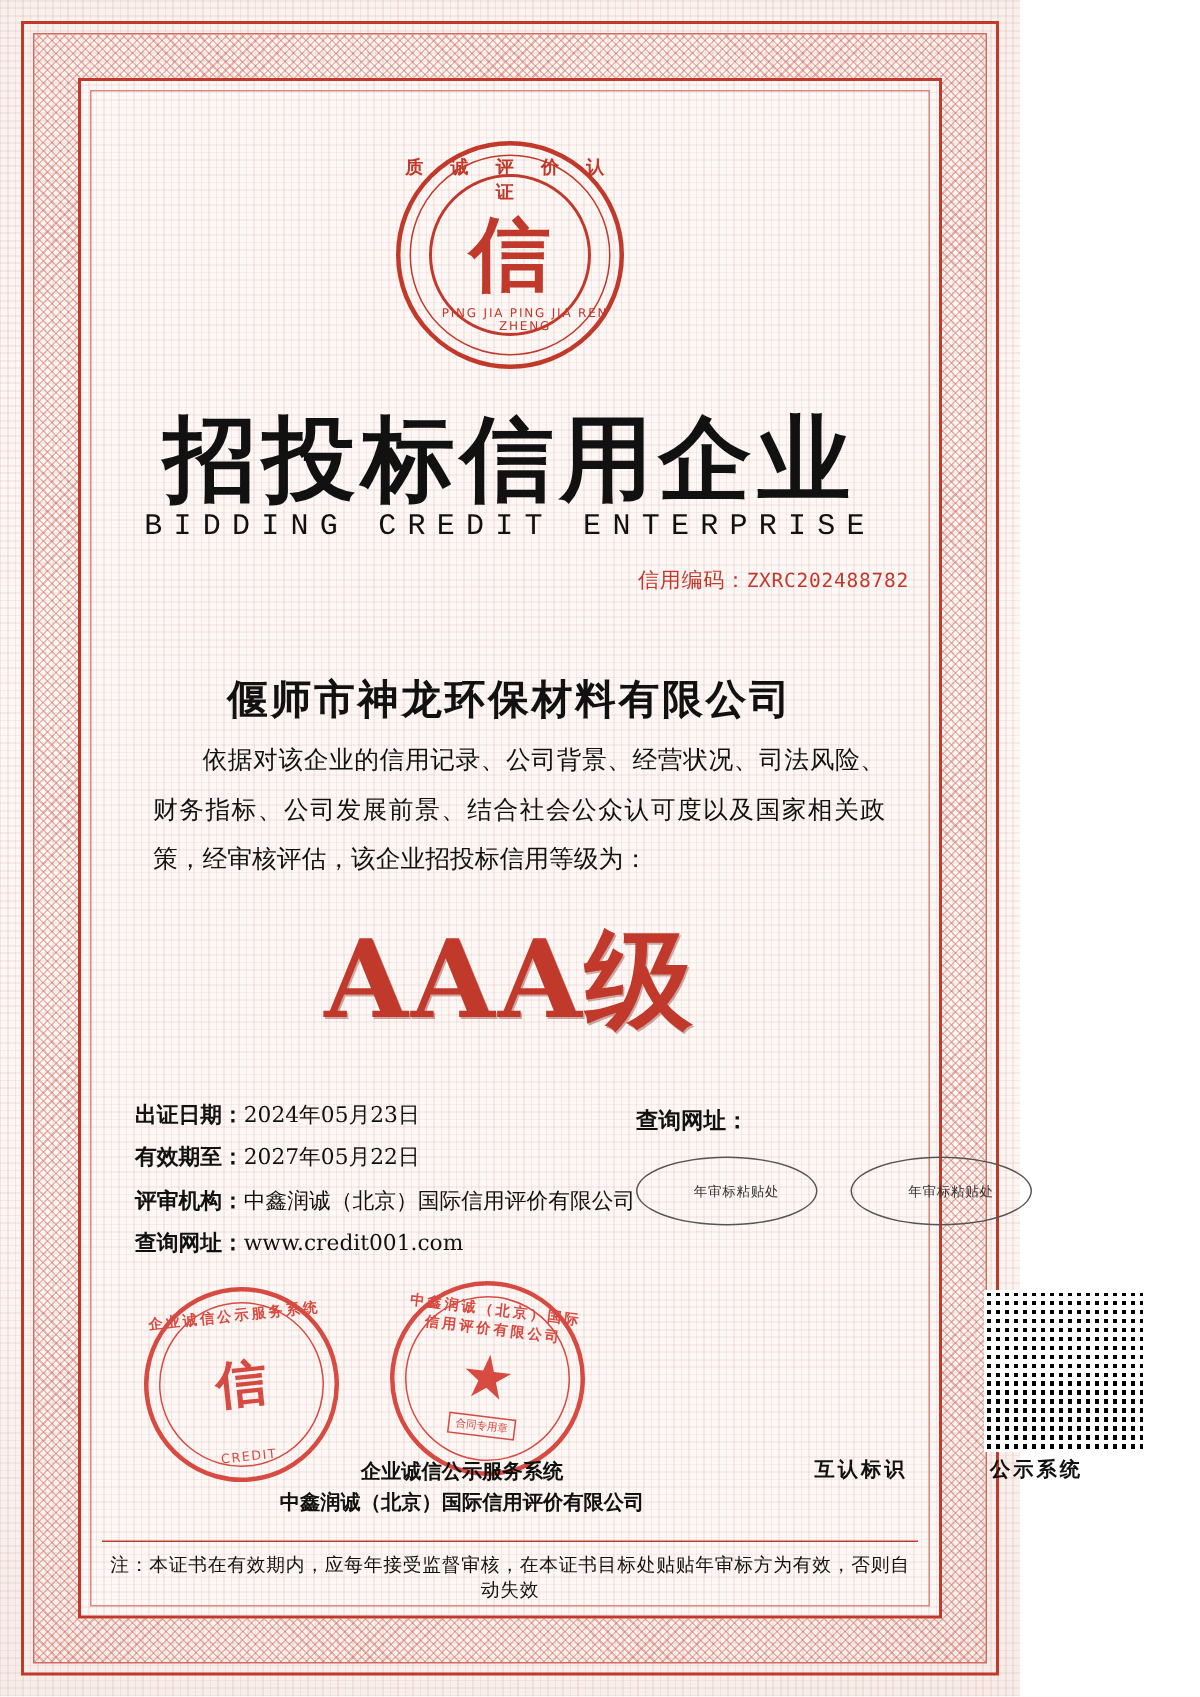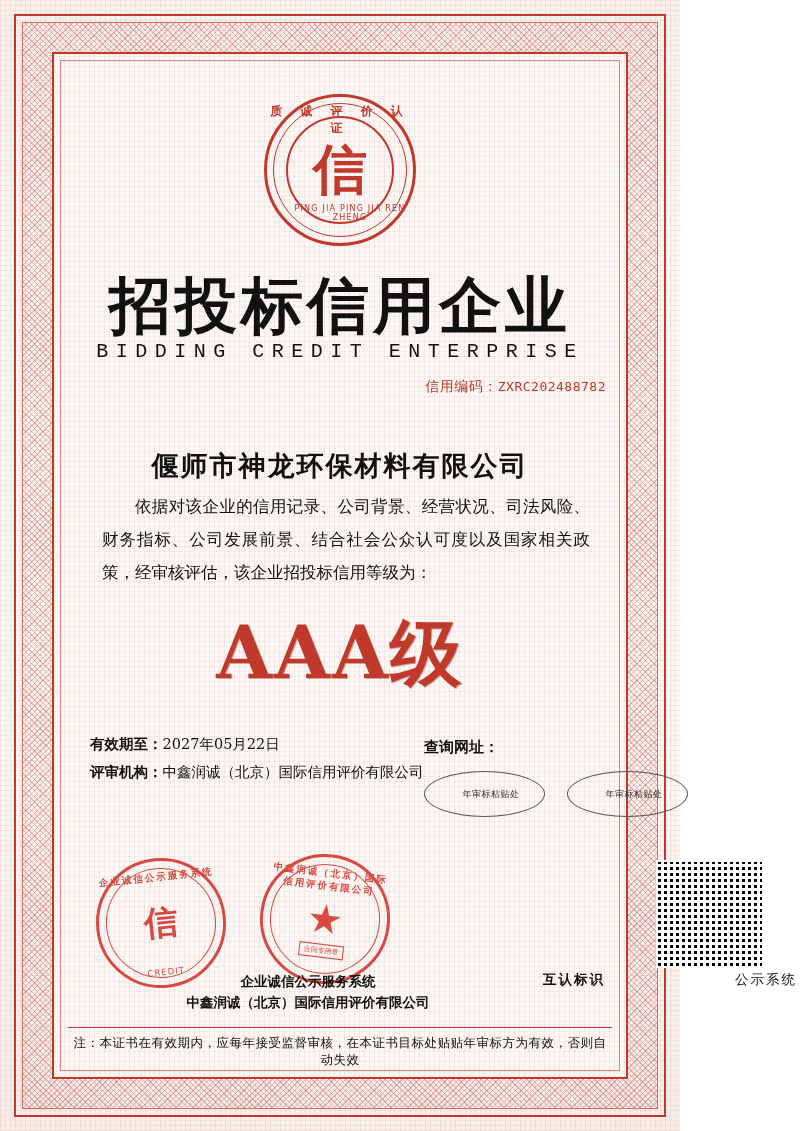"出证日期：2024年05月23日" div.row { html: none -> <div> <span>出证日期：</span><span>2024年05月23日</span> </div> }
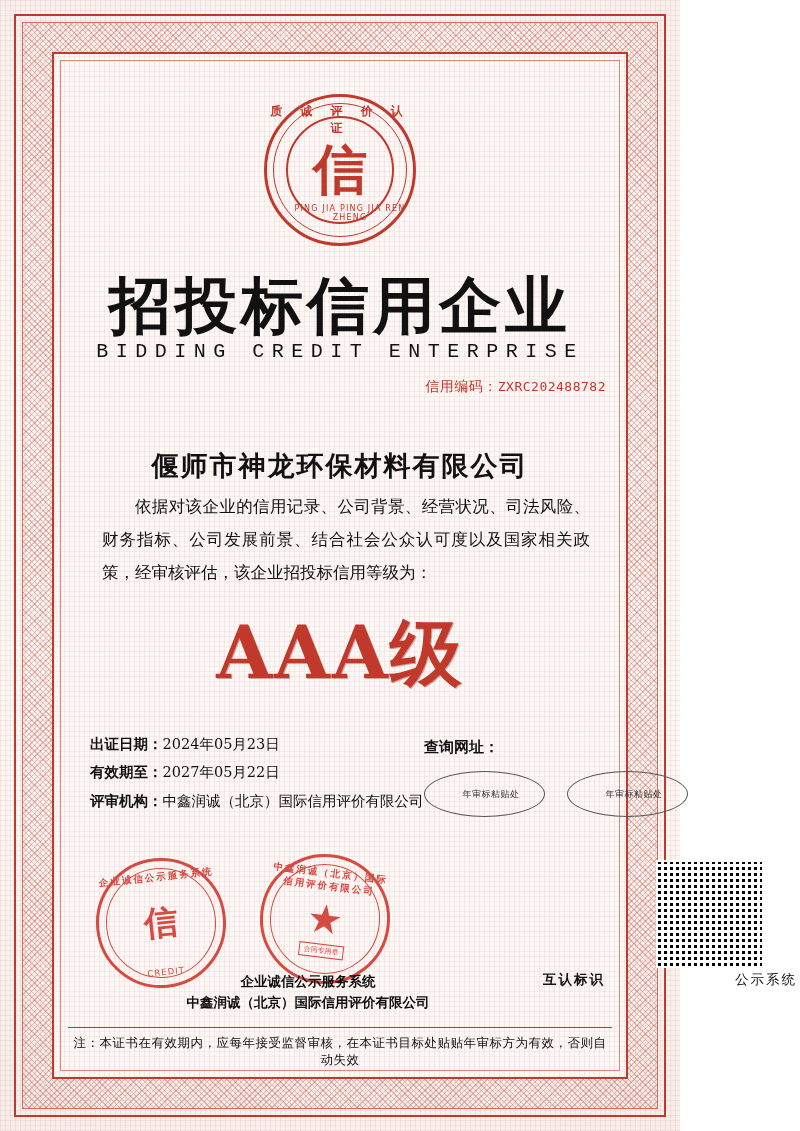"查询网址：www.credit001.com" div.row { html: none -> <div> <span>查询网址：</span><span>www.credit001.com</span> </div> }
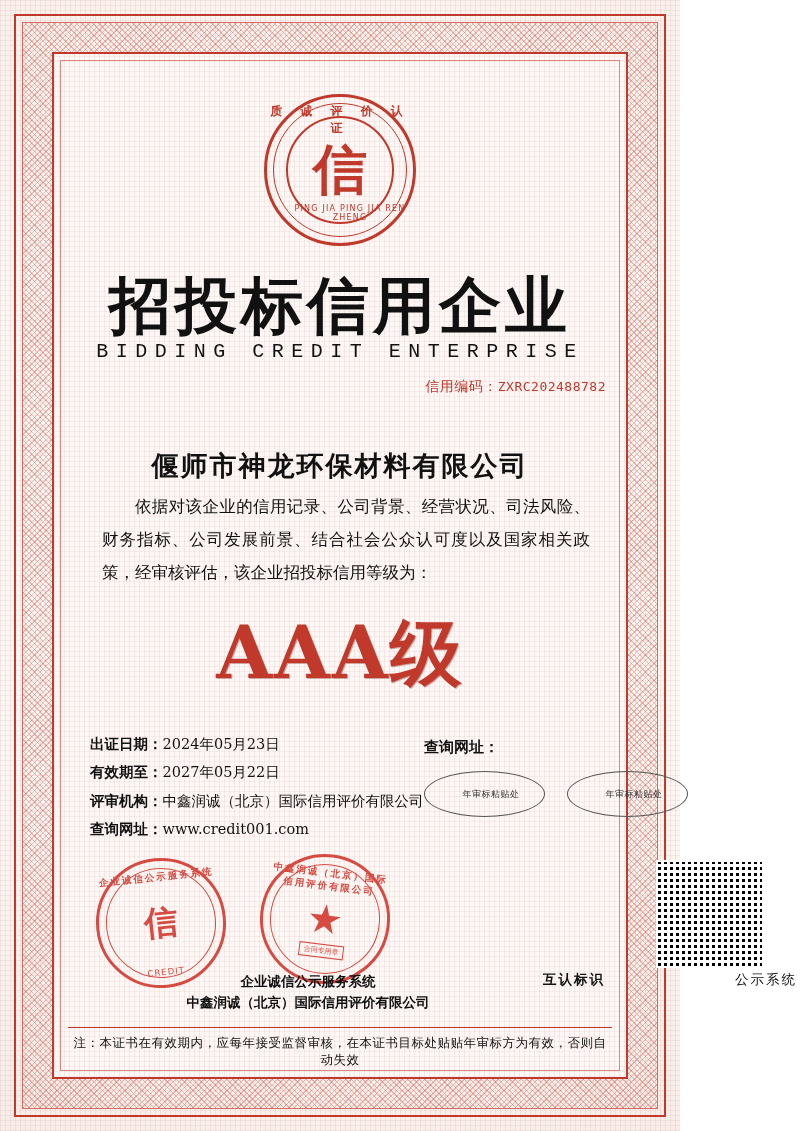"公示系统" .cap-qr { font-weight: normal -> bold; left: 599px -> 582px; text-align: right -> left }
